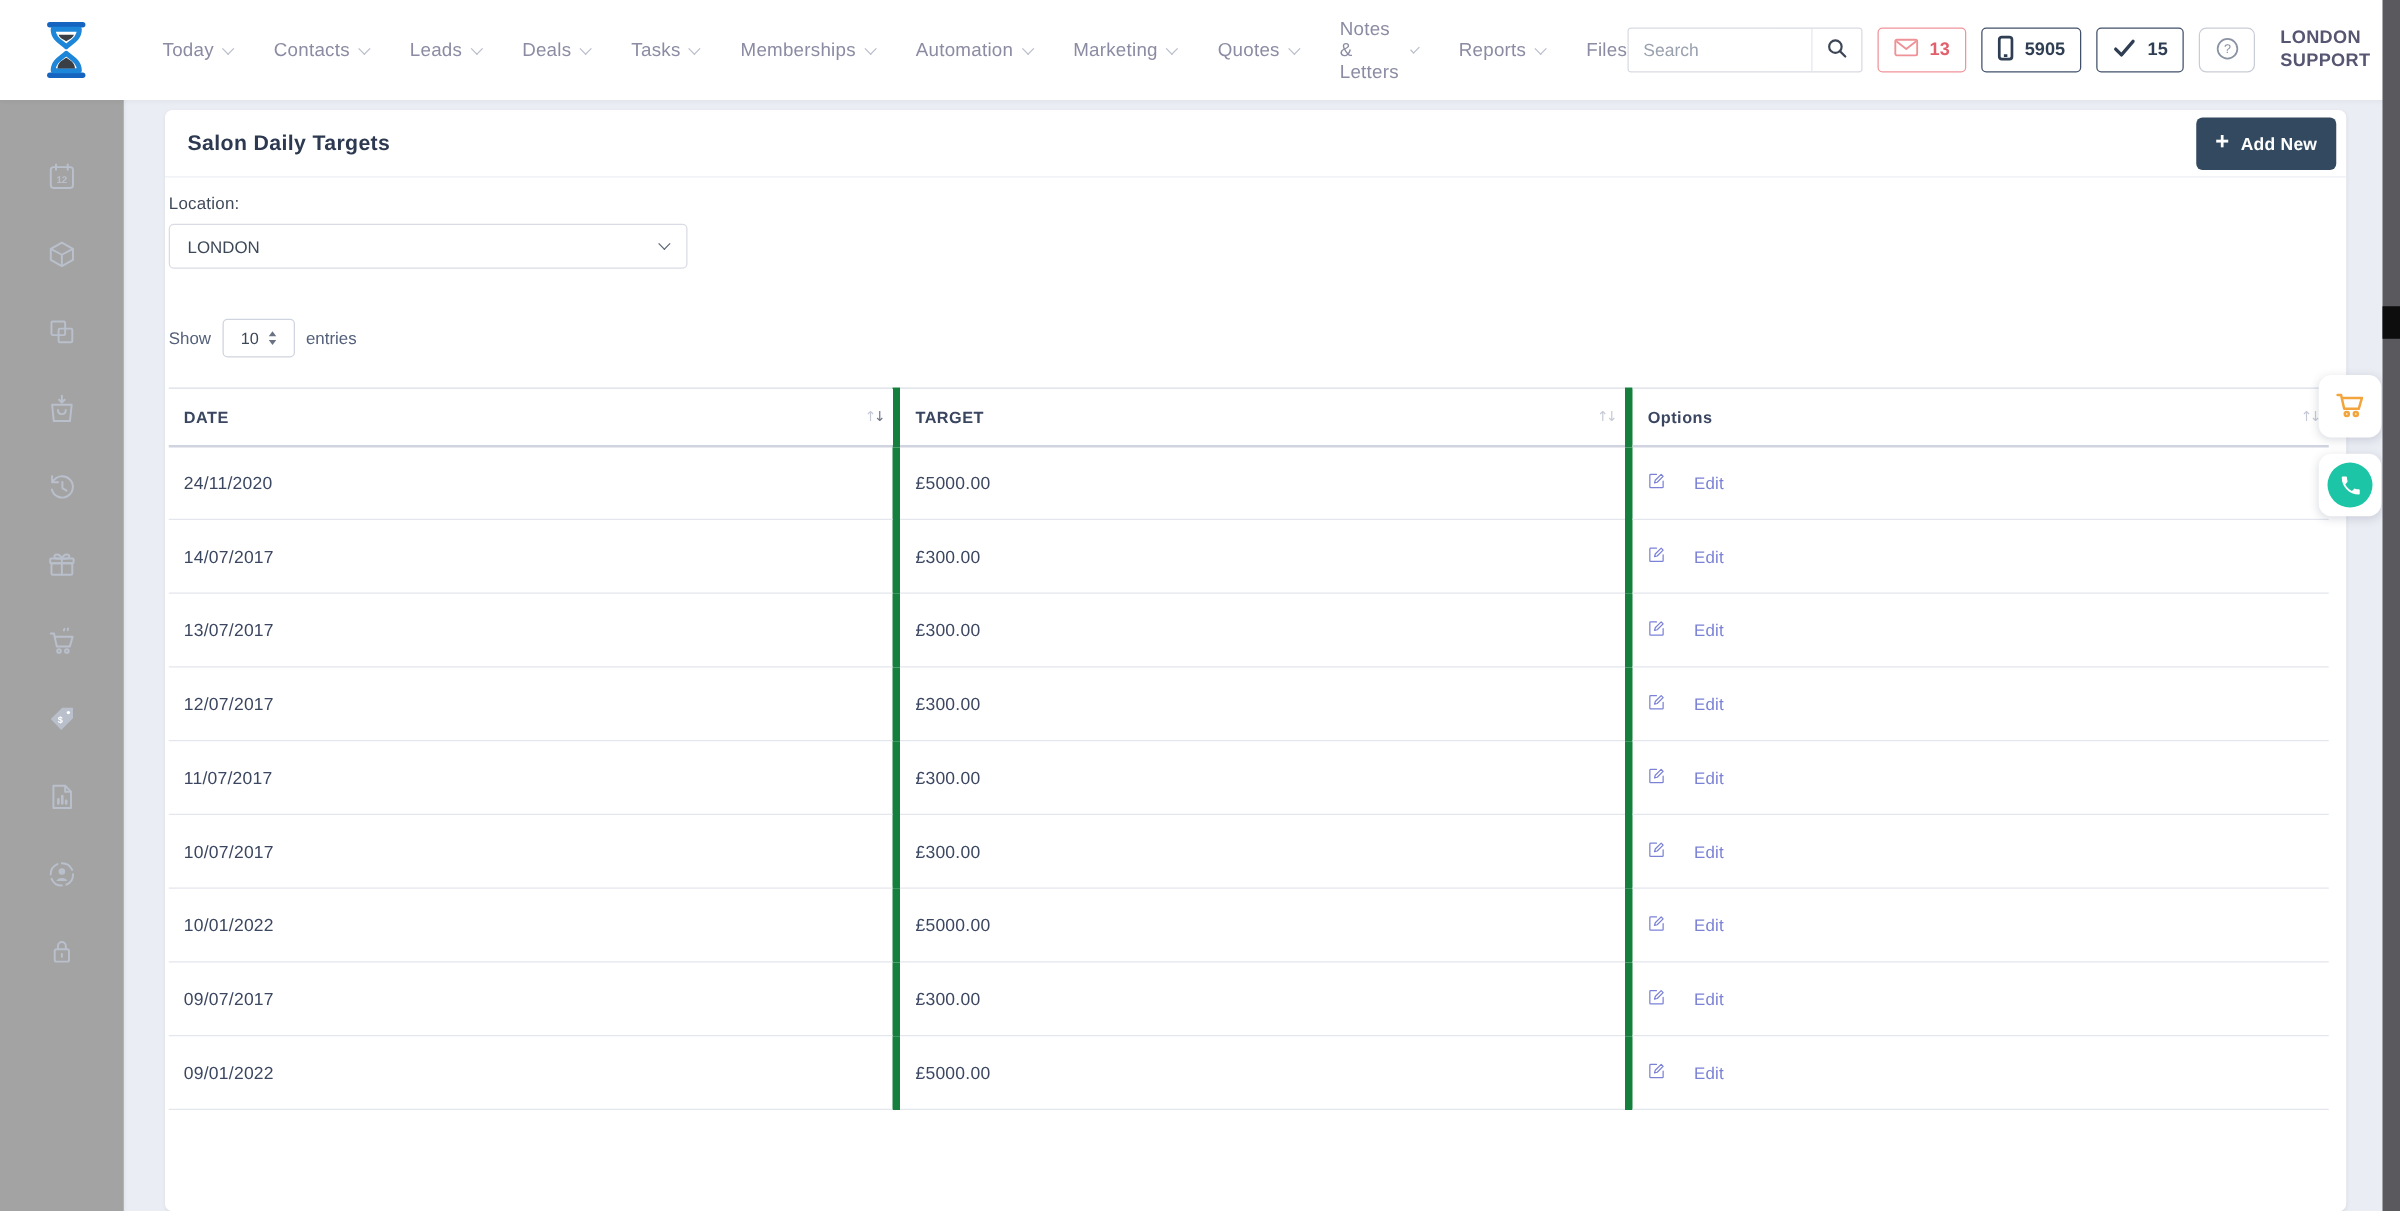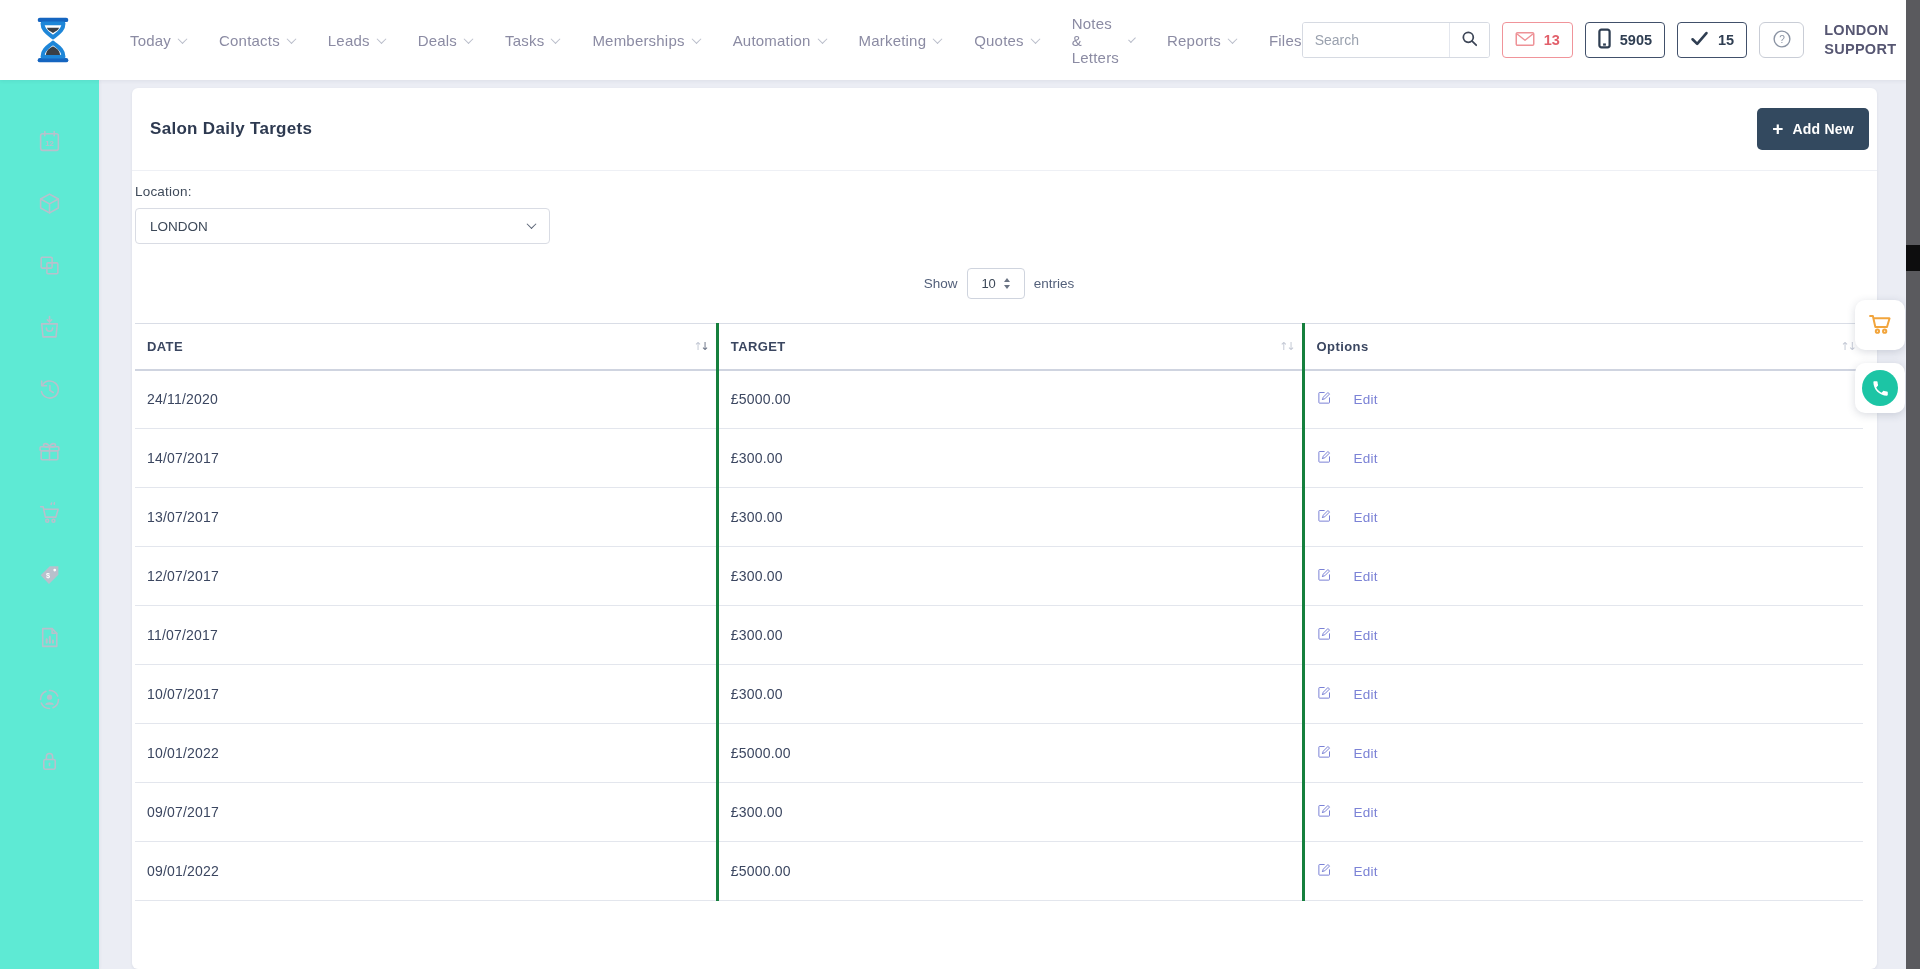"Salon Daily Targets" .card-header { height: 83px -> 54px }
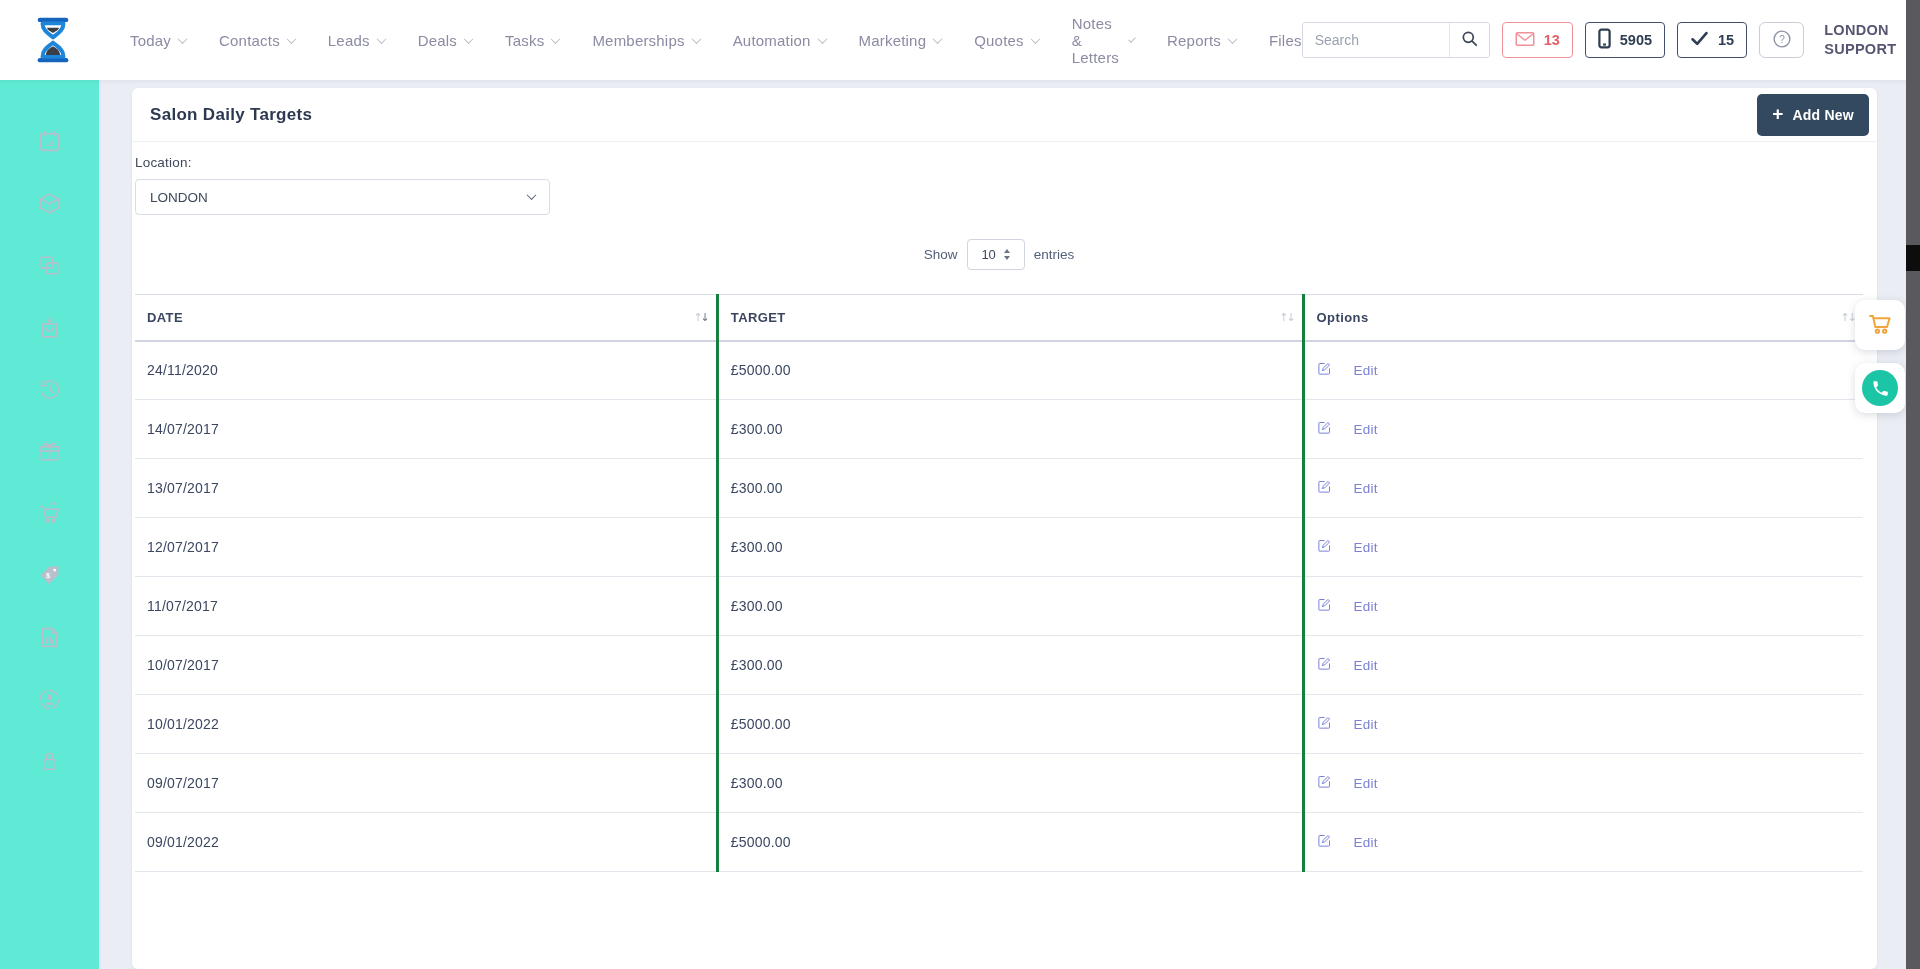"12" .sidebar { background: #5eead4 -> #a3a3a3 }
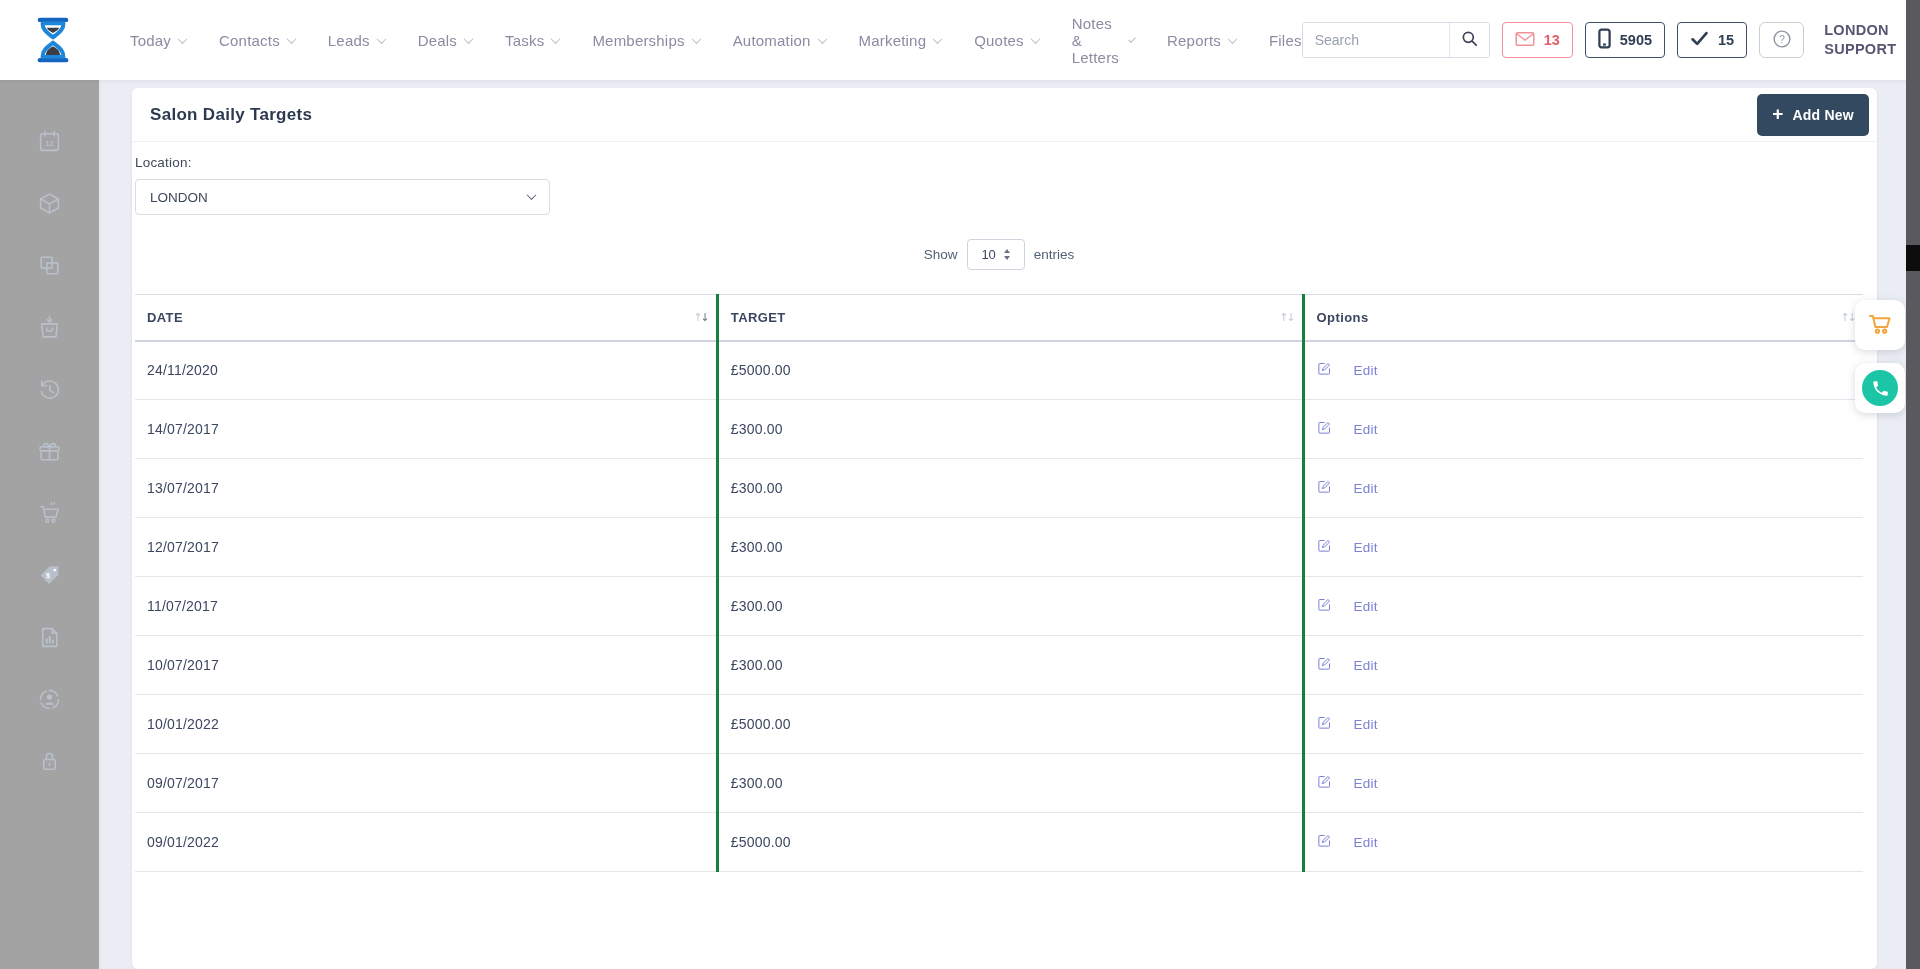"Show" .show-row { justify-content: center -> none; margin-top: 24px -> 40px }
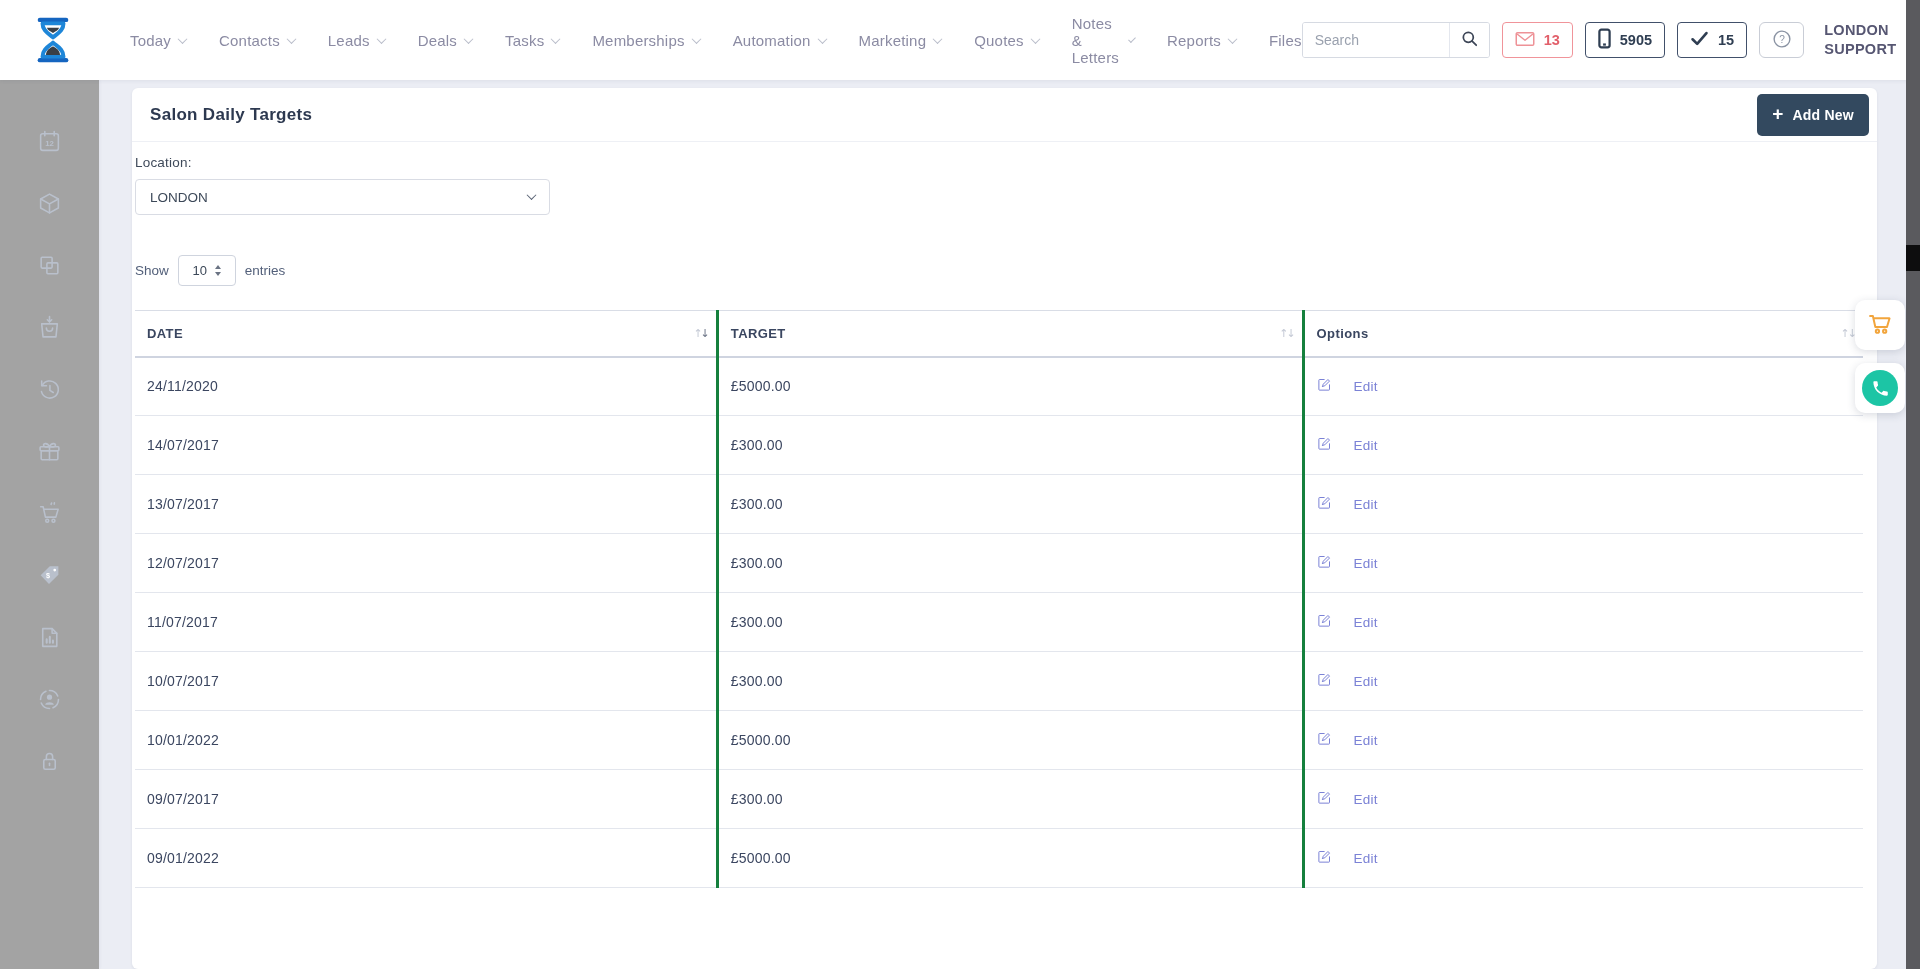"TARGET" th + th, td + td { border-left: 3px solid #15803d -> 6px solid #15803d }
